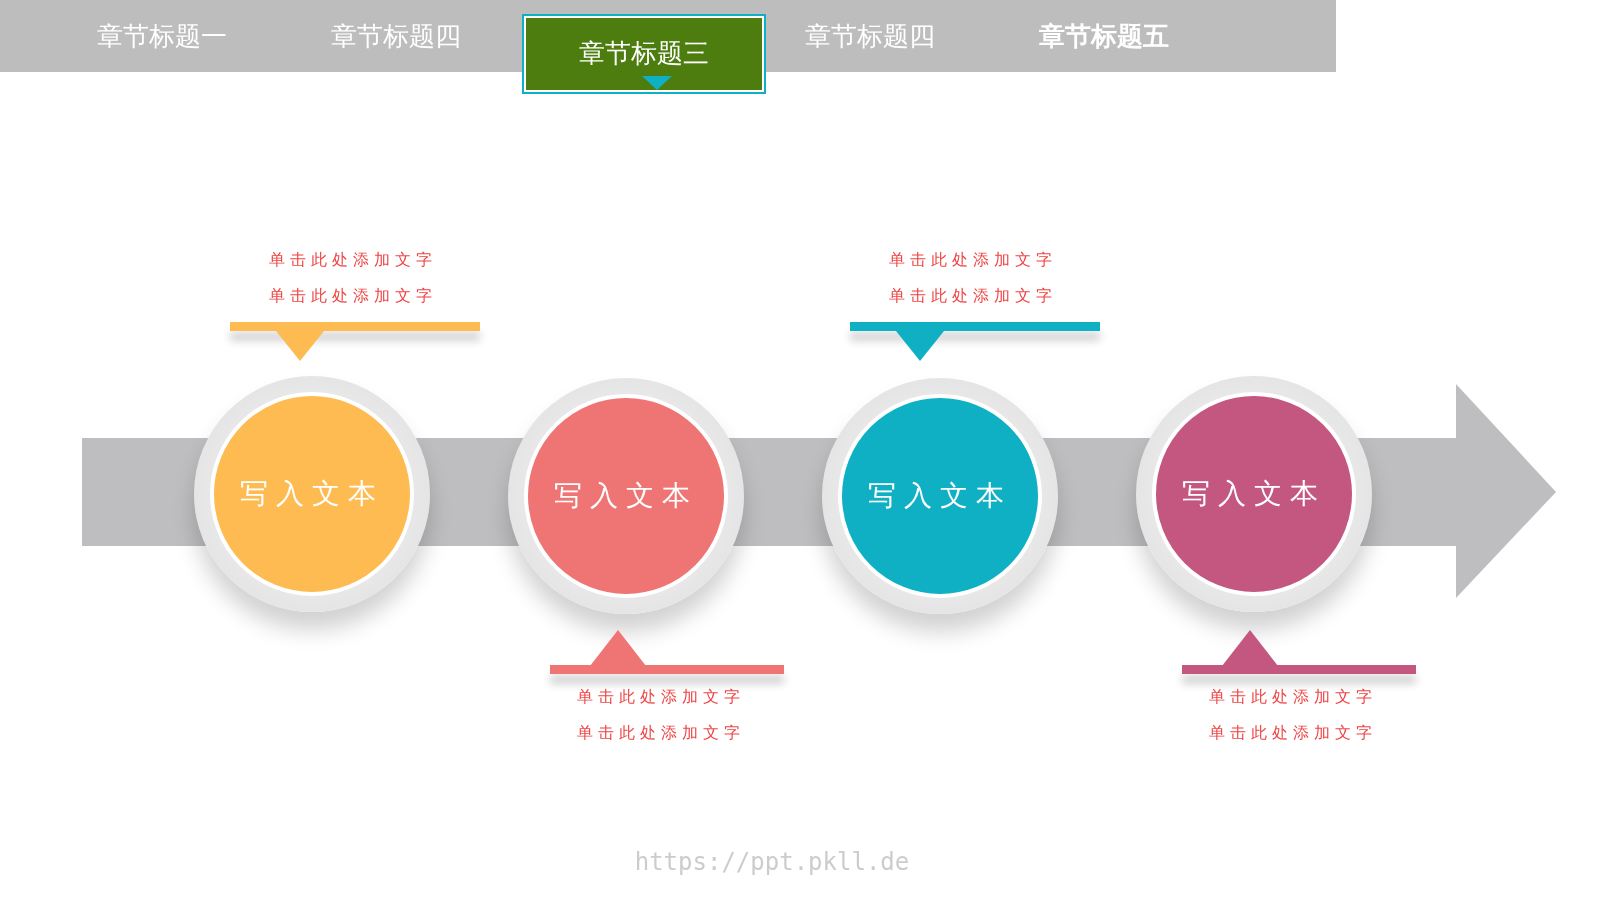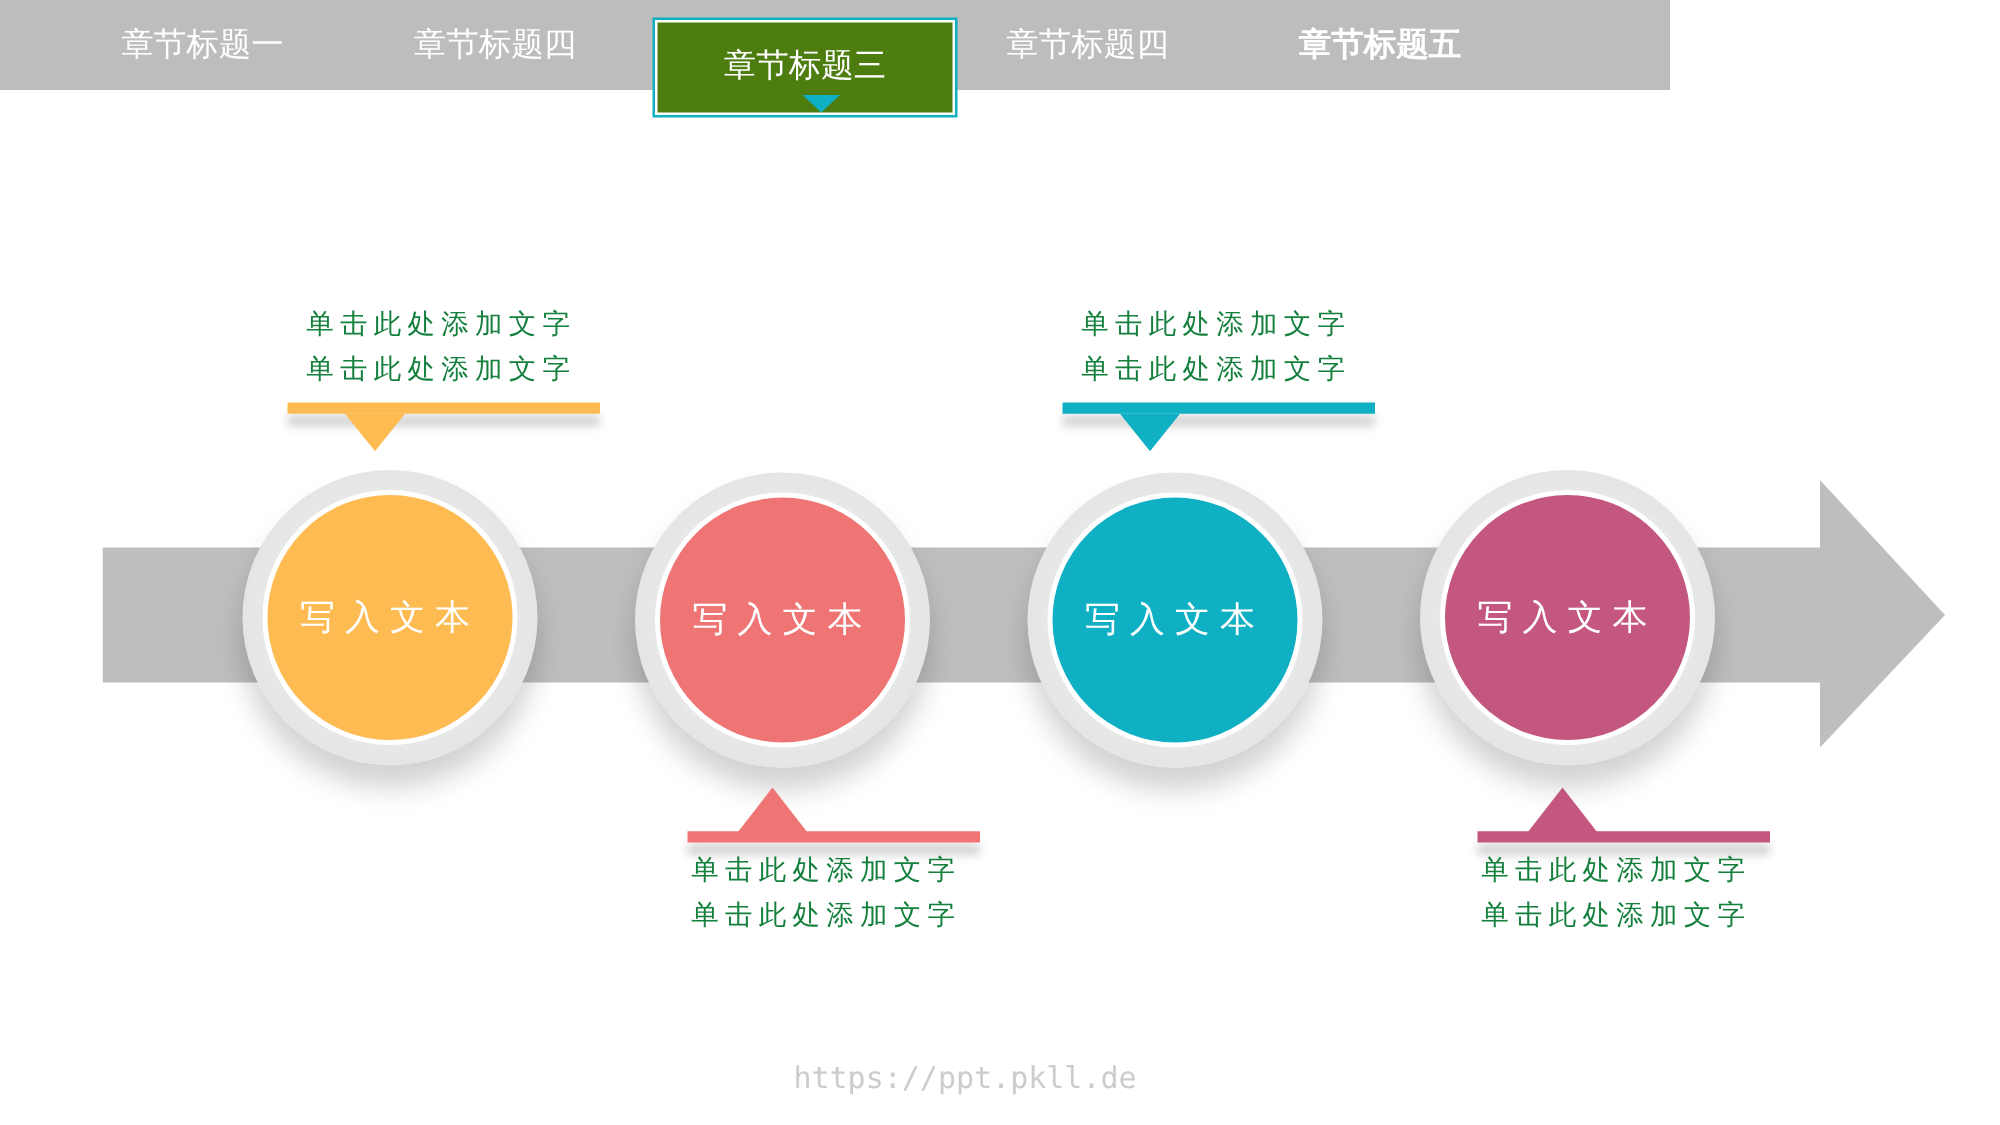"单击此处添加文字" .ctext { color: #15803d -> #ef4444; font-size: 22px -> 16px }
